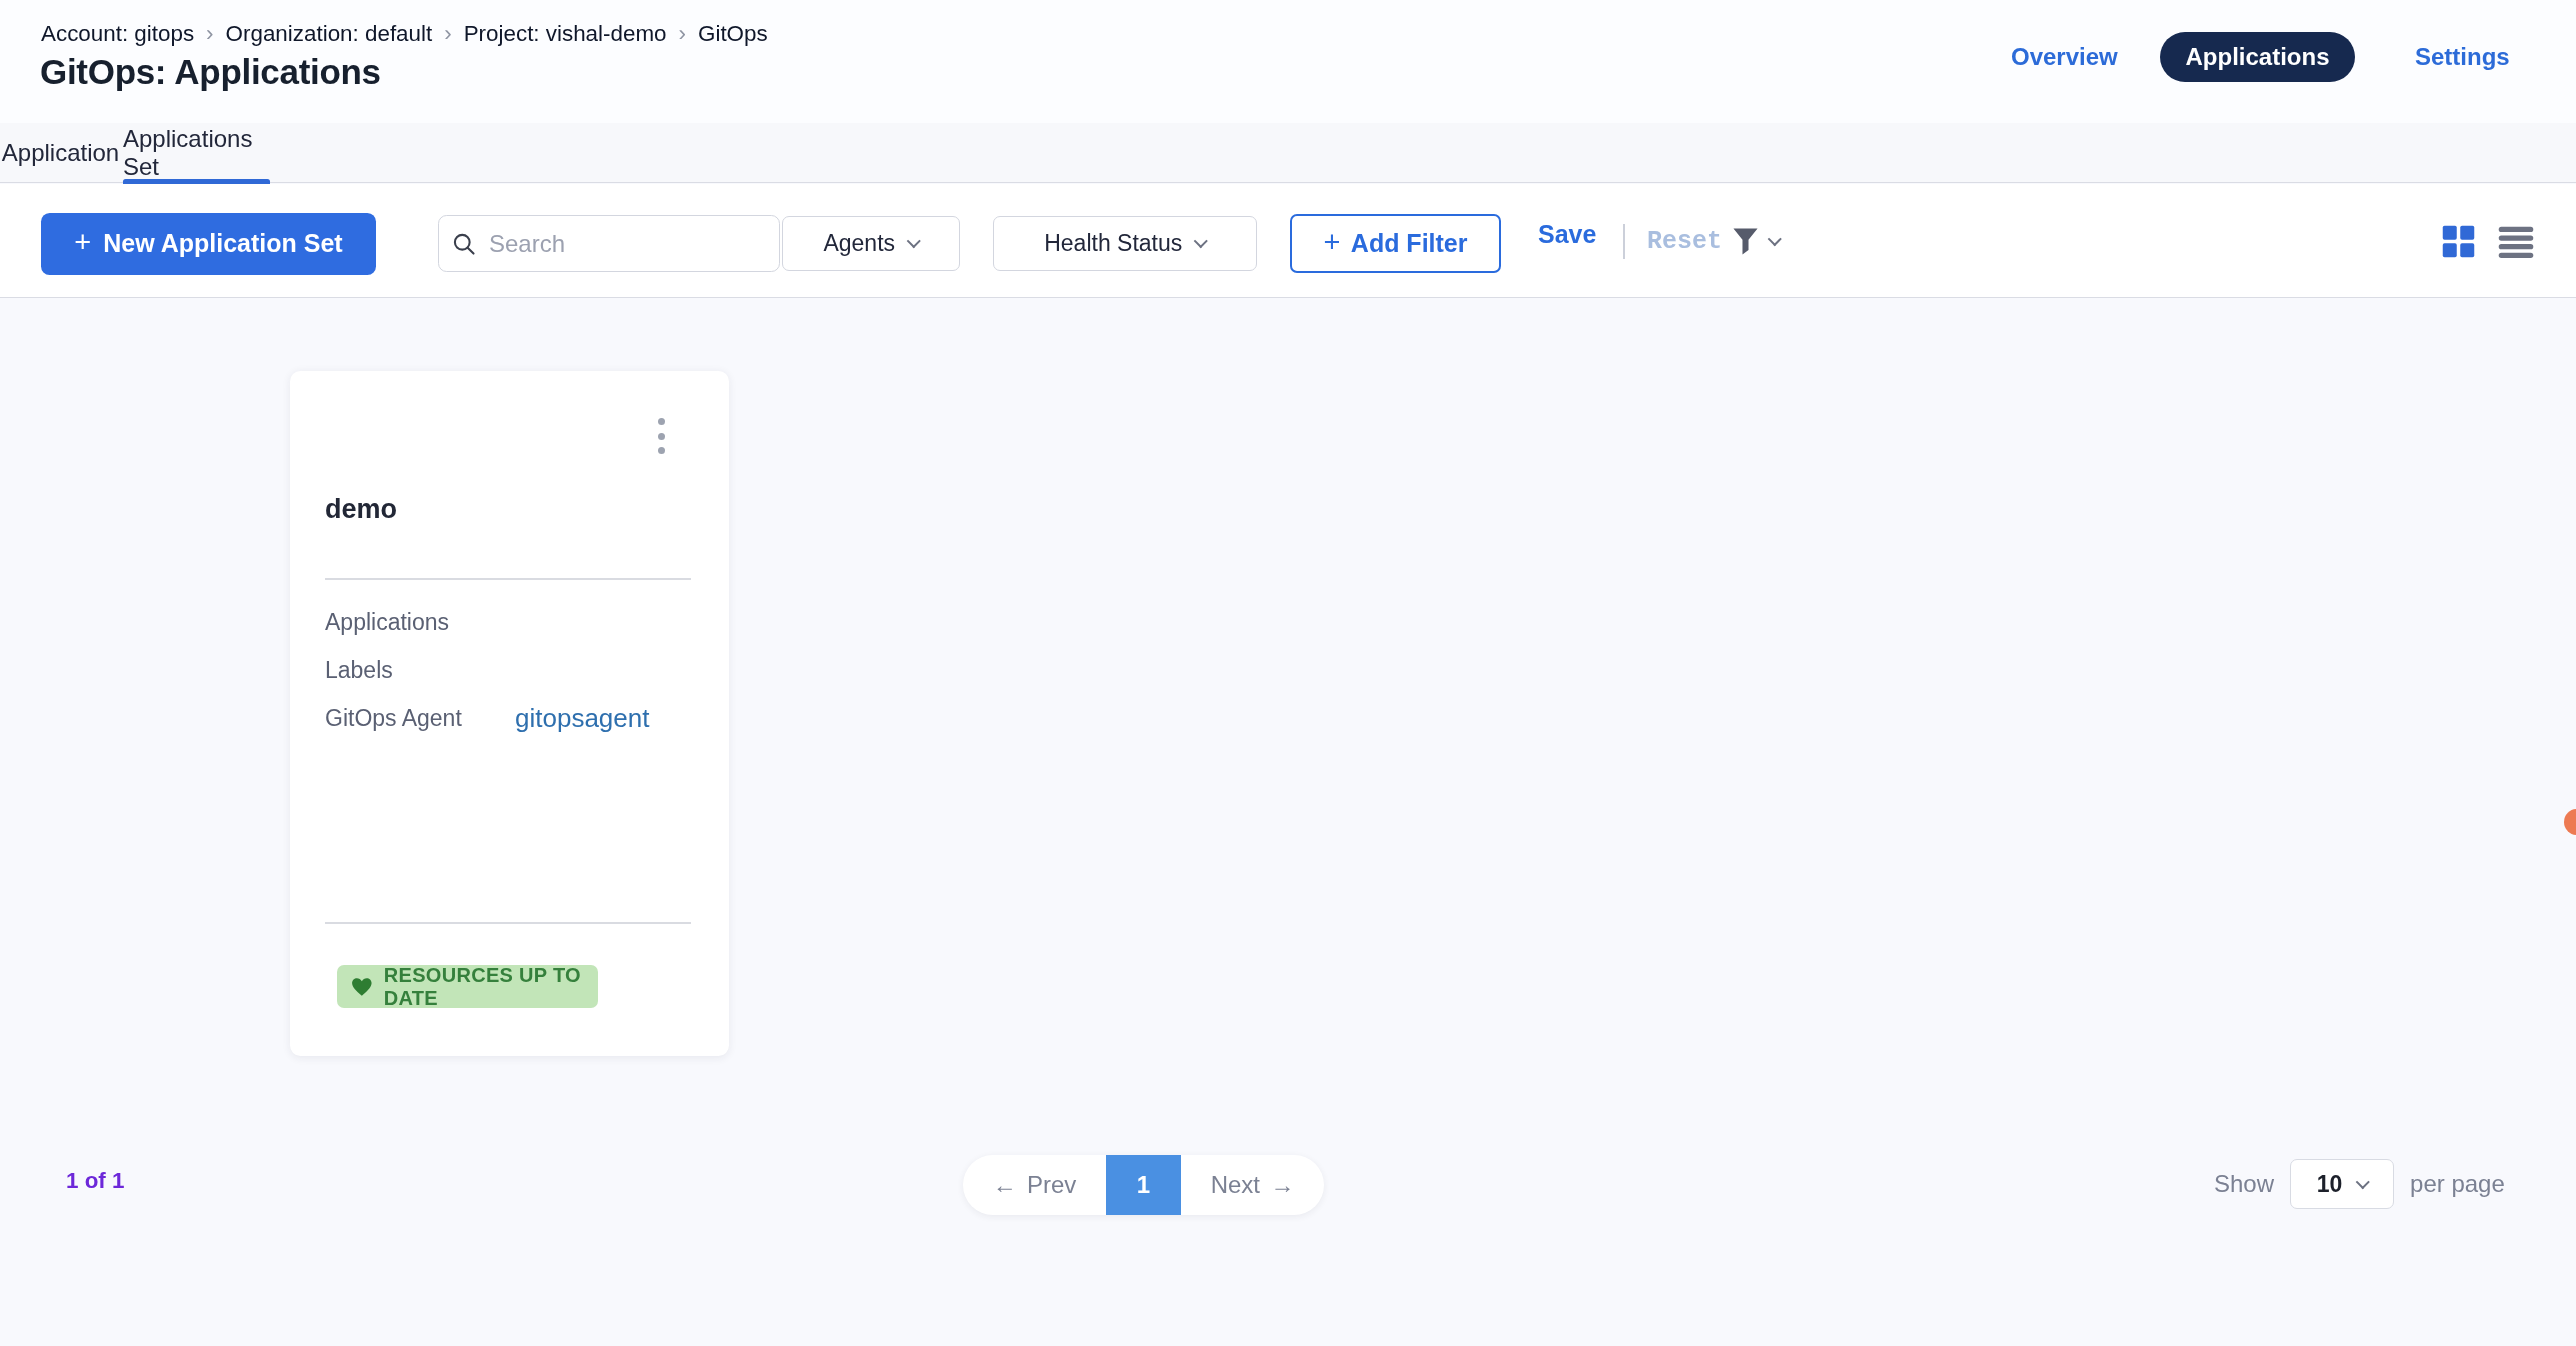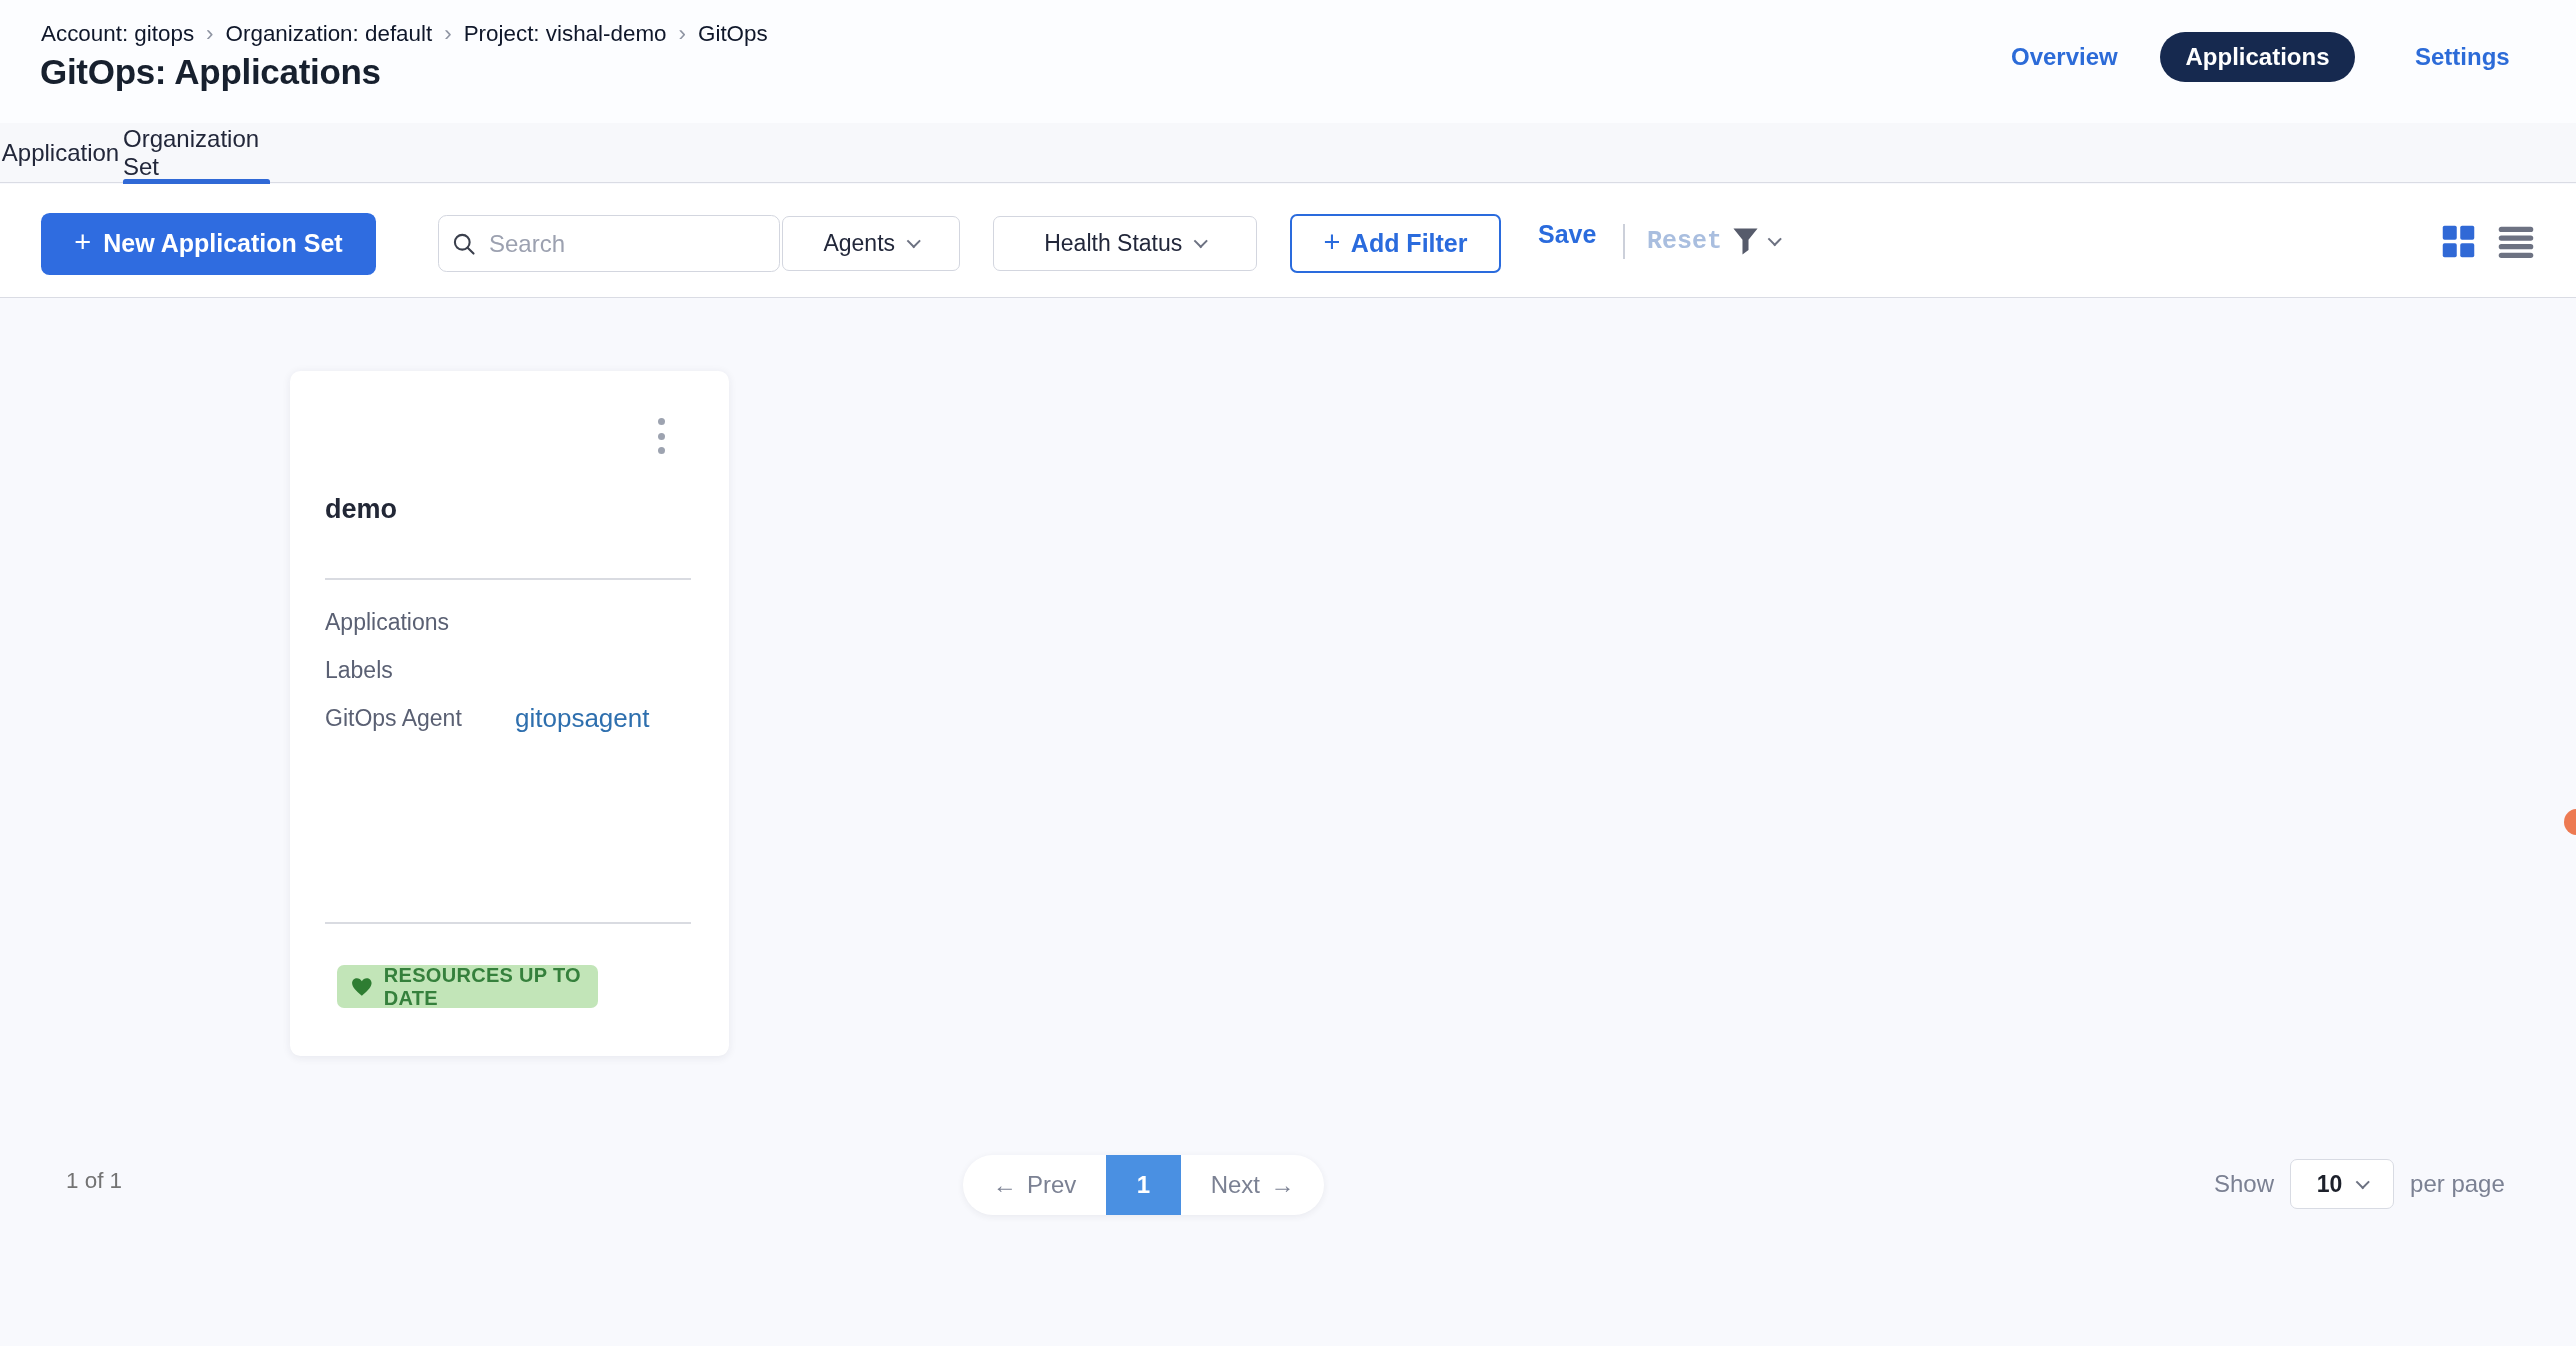"Organization Set" div.tab { text: Organization -> Applications }
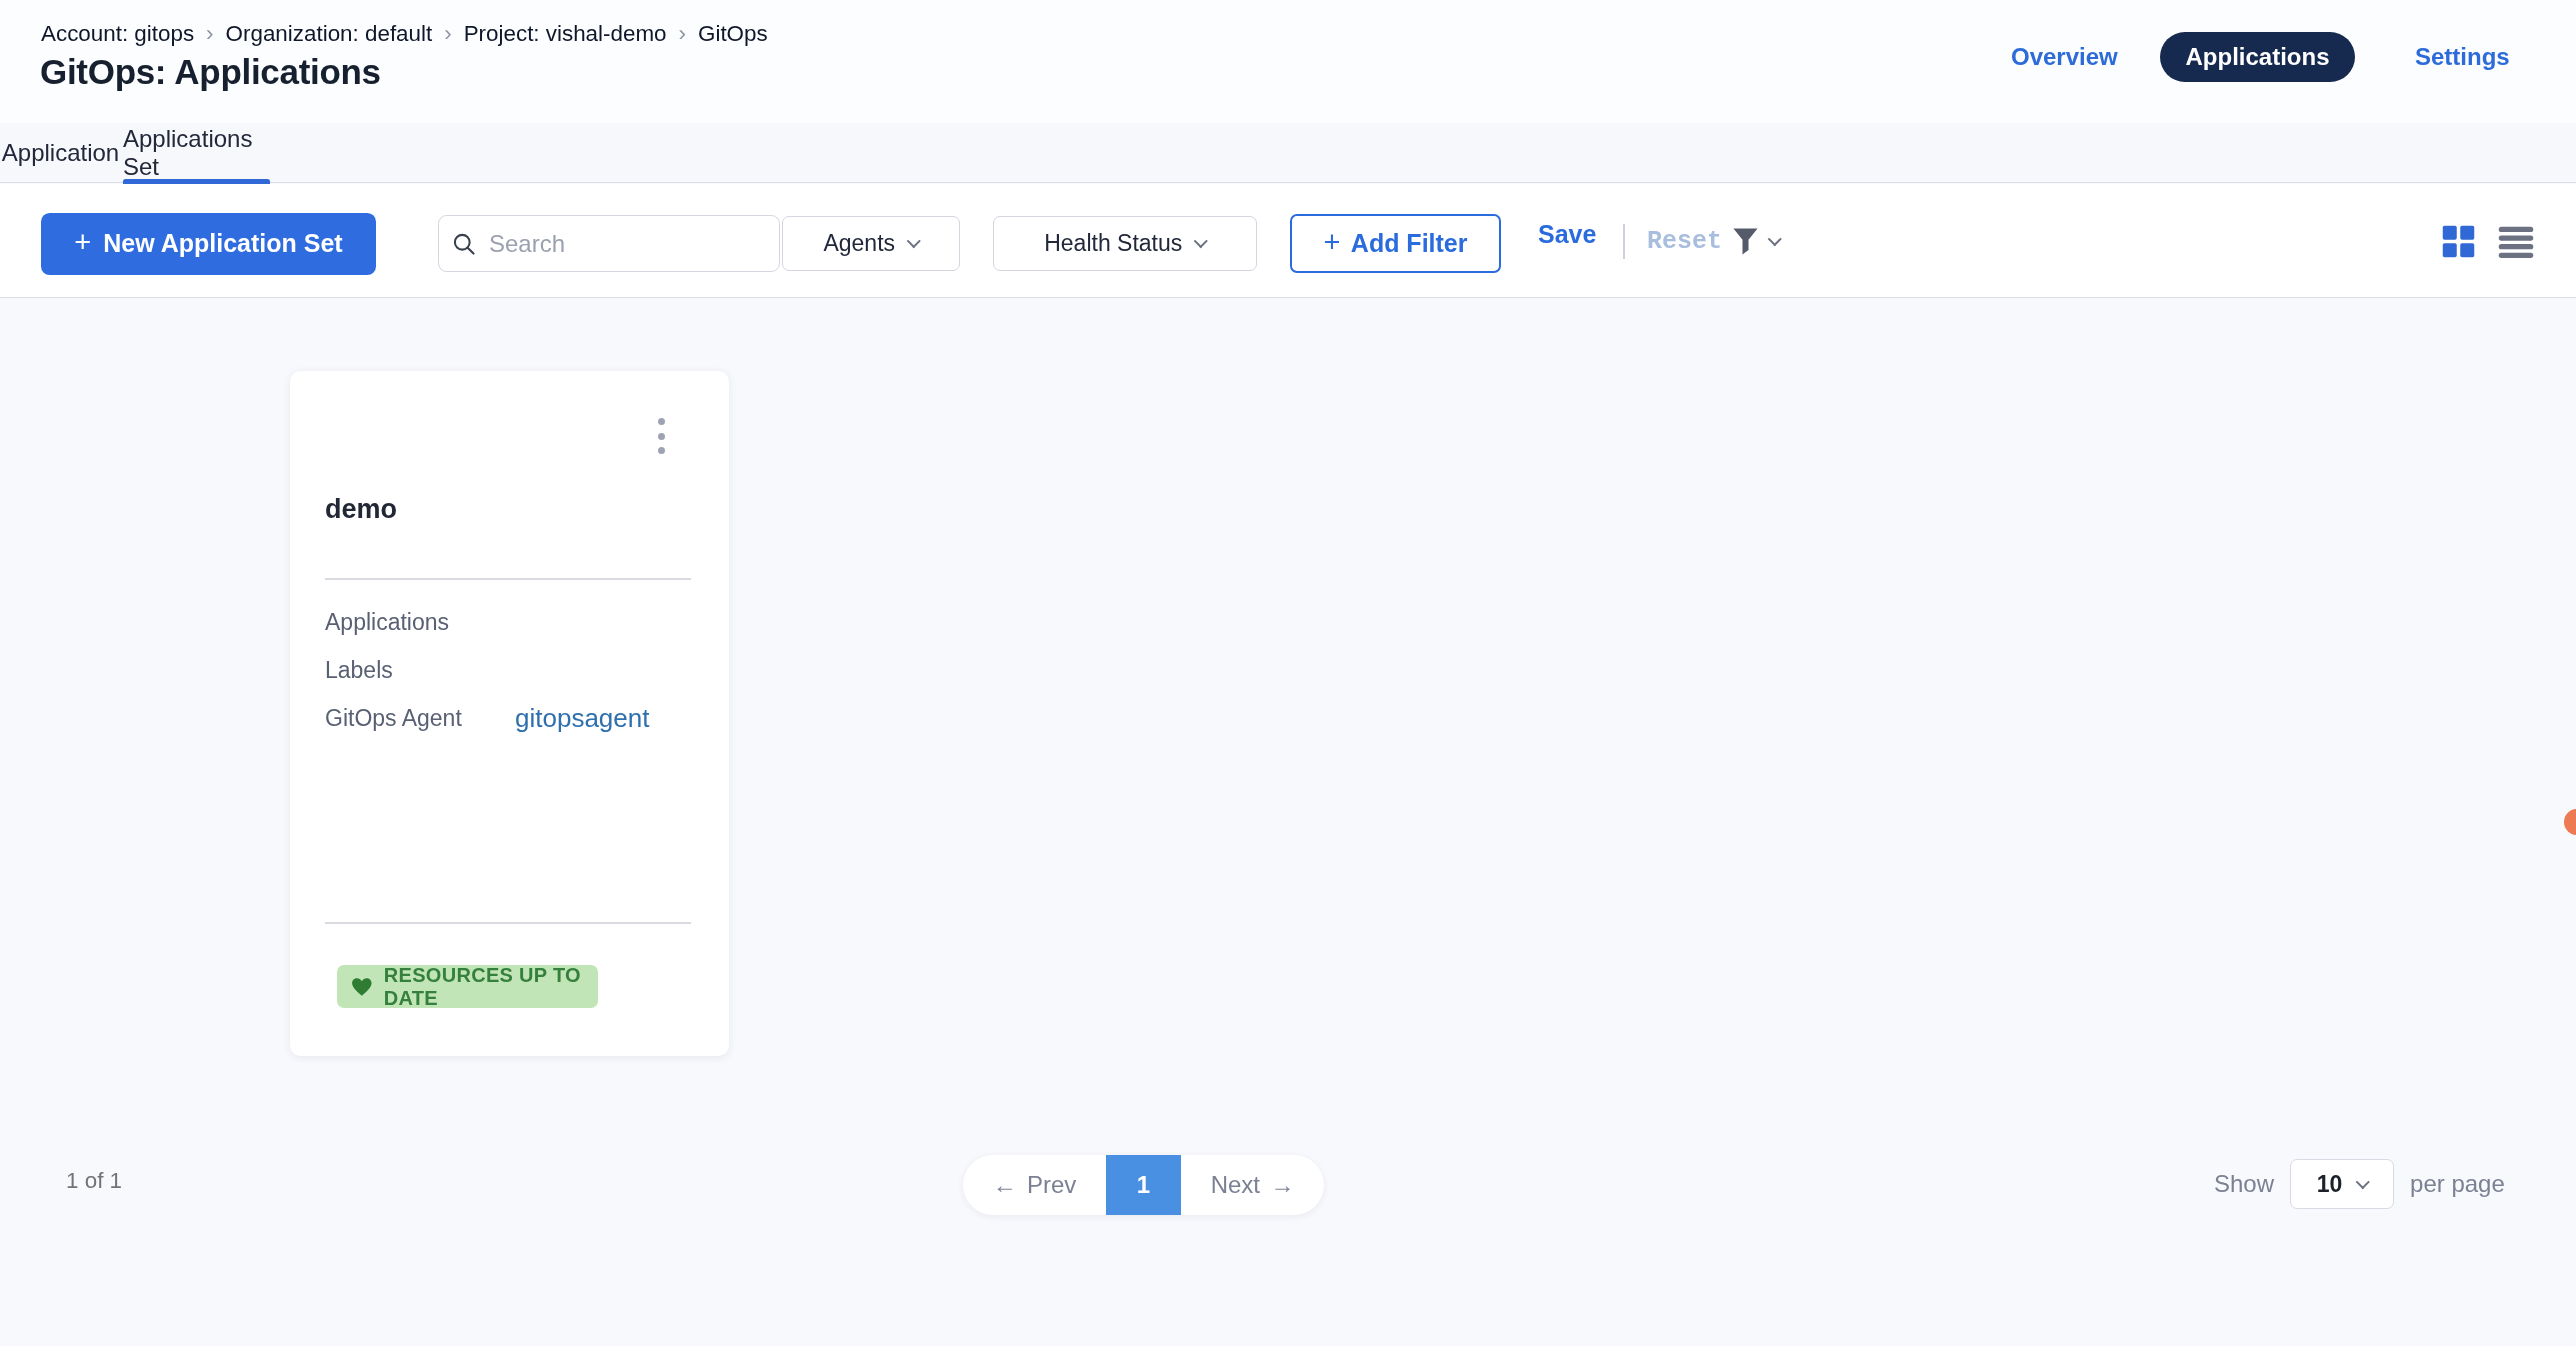"1 of 1" .page-summary { color: #737373 -> #6d28d9; font-weight: 400 -> 700 }
